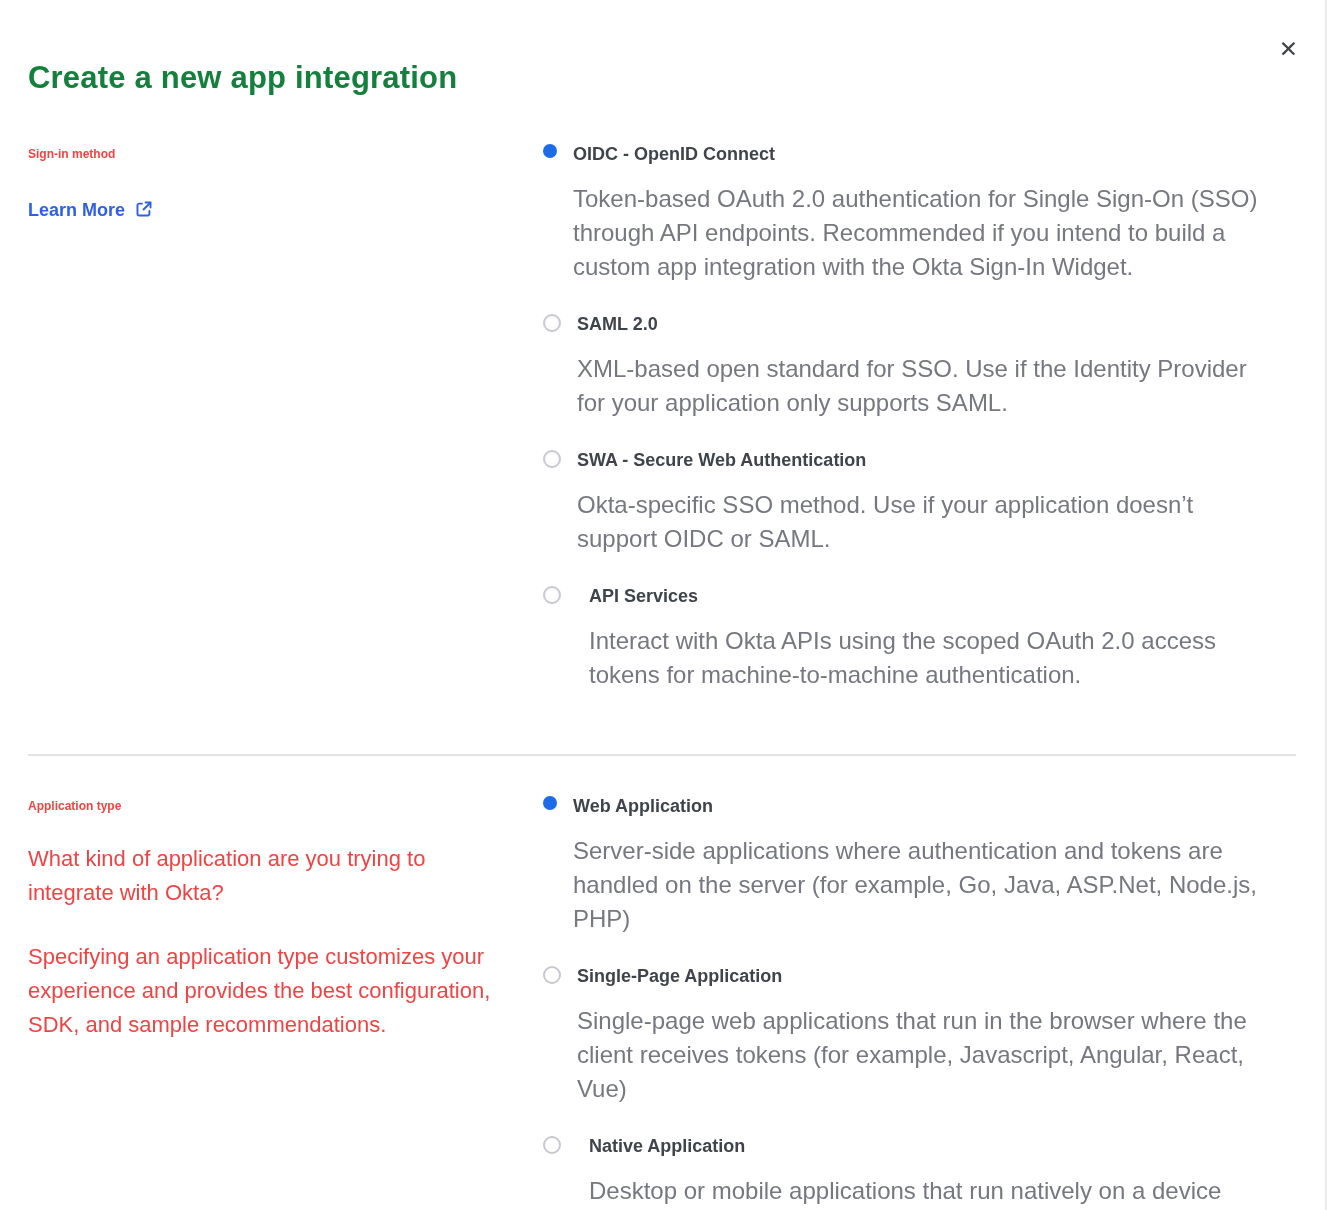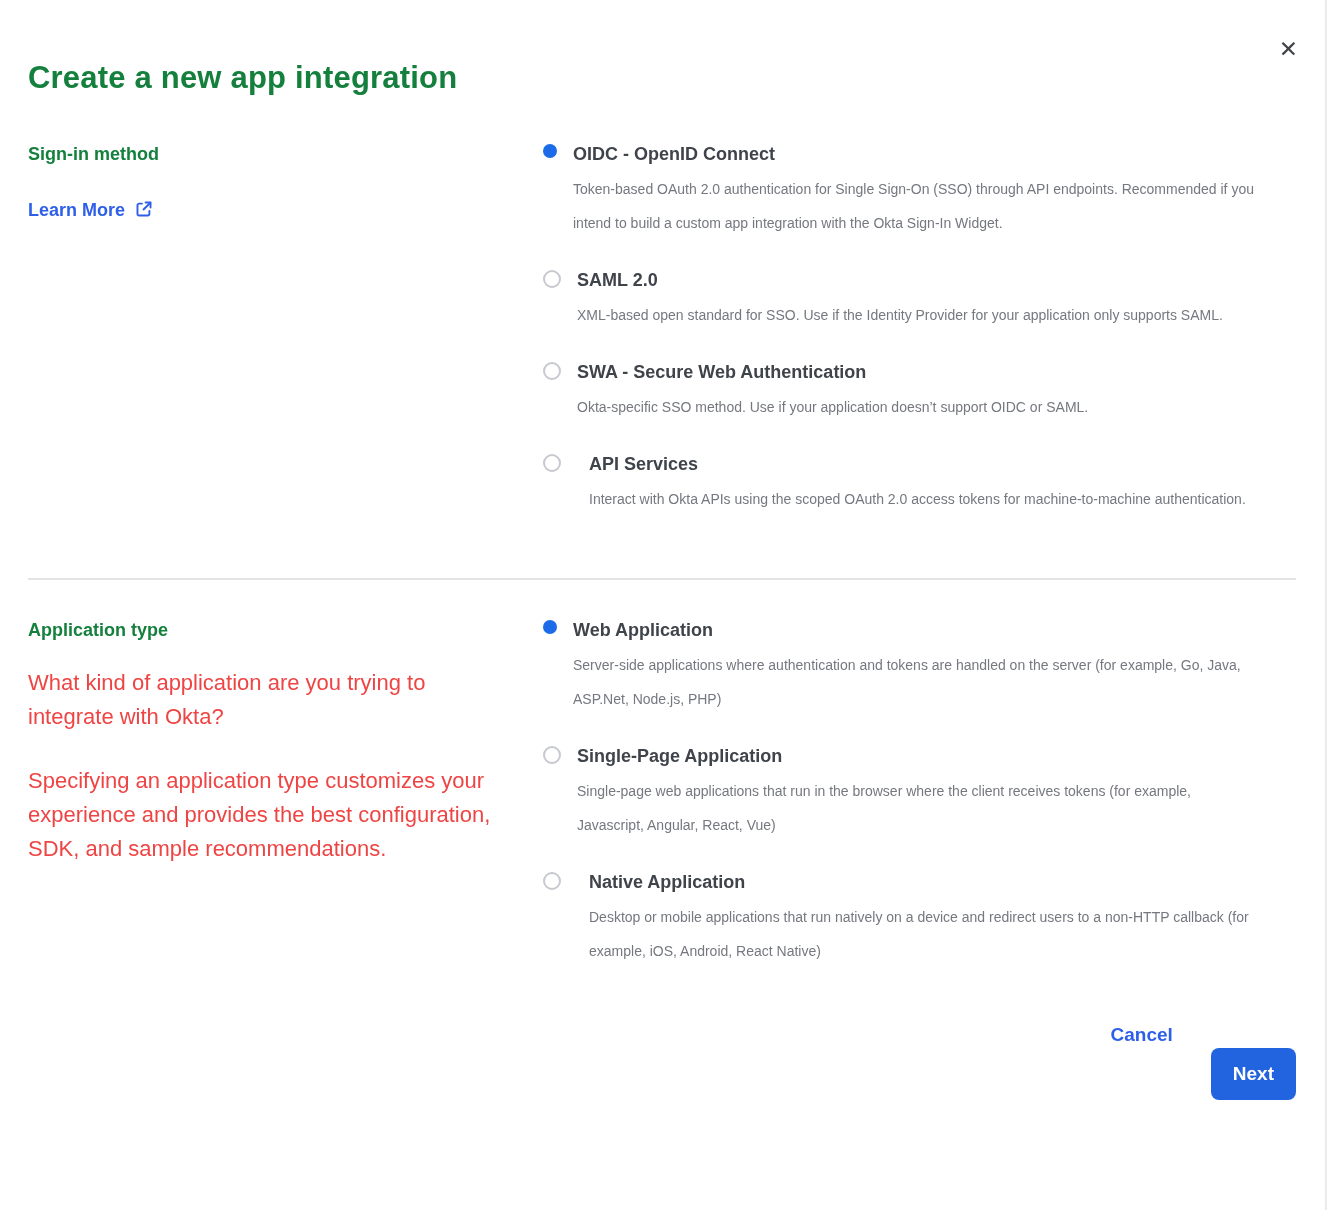"Sign-in method" .col-left h2 { color: #15803d -> #ef4444; font-size: 18px -> 12px }
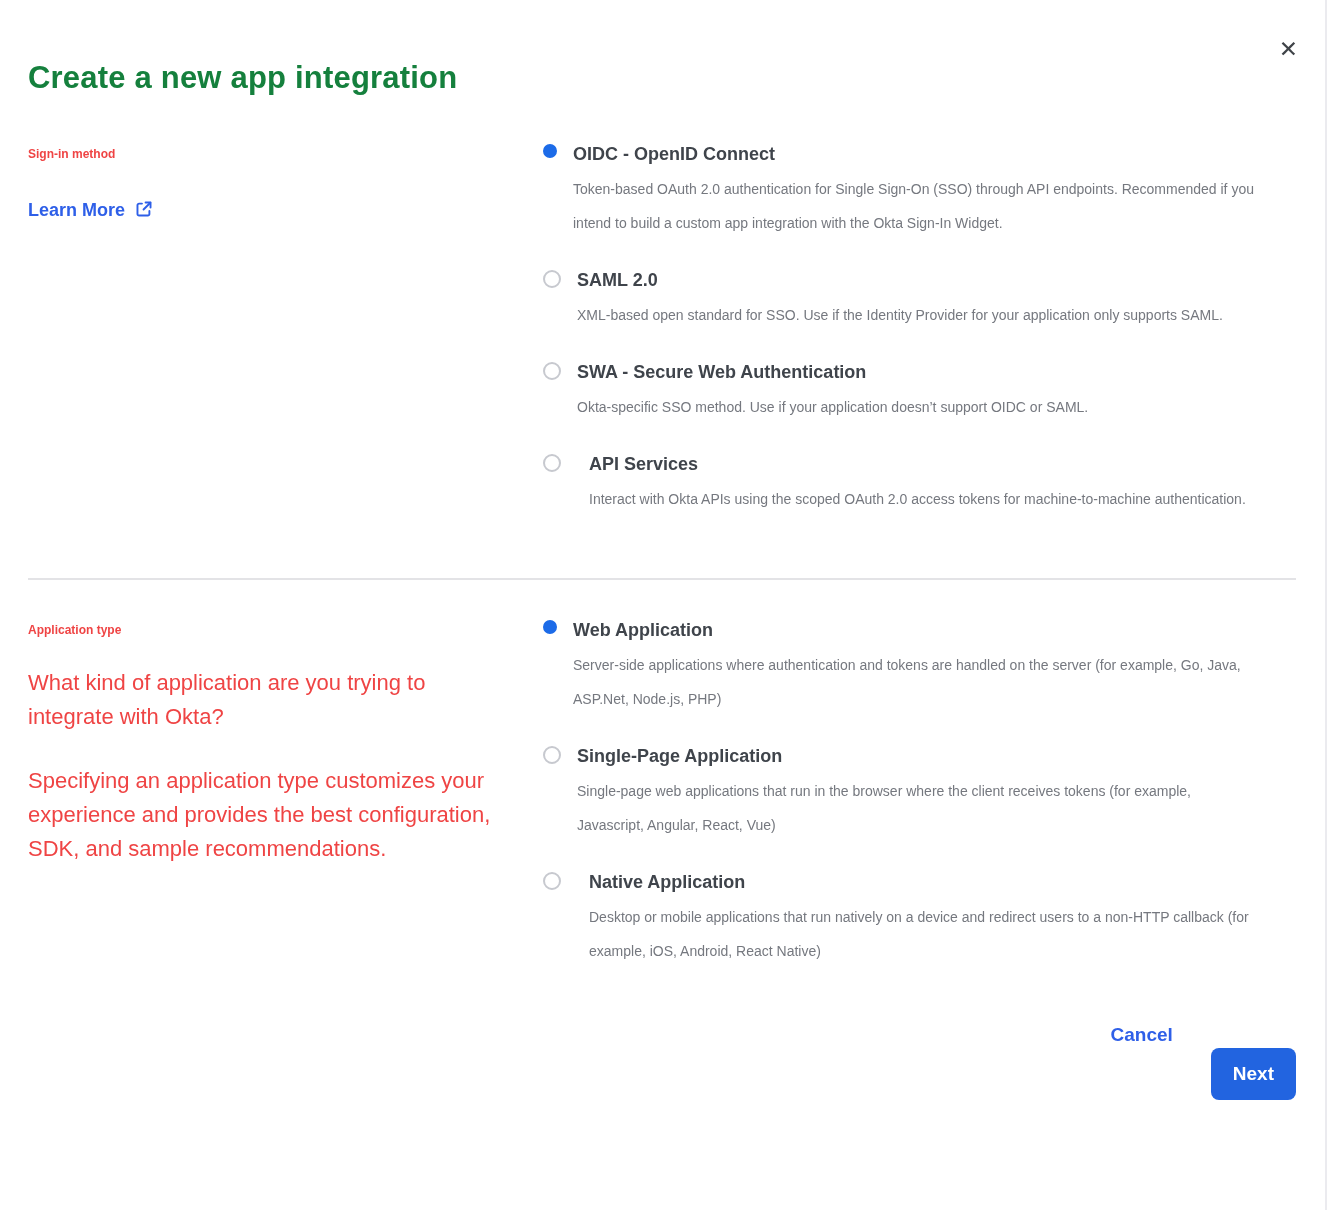"Token-based OAuth 2.0 authentication for" .option-desc { font-size: 14px -> 24px; margin-top: 6px -> 16px }
